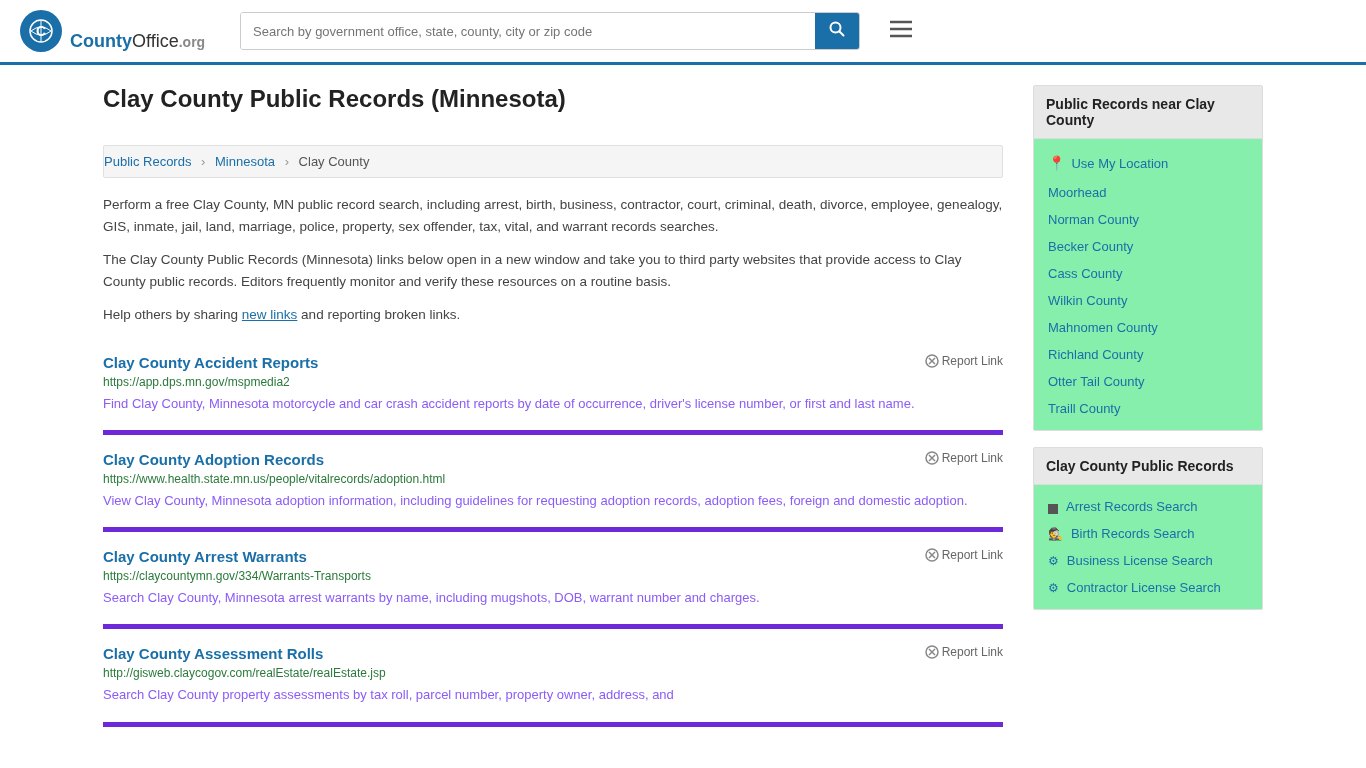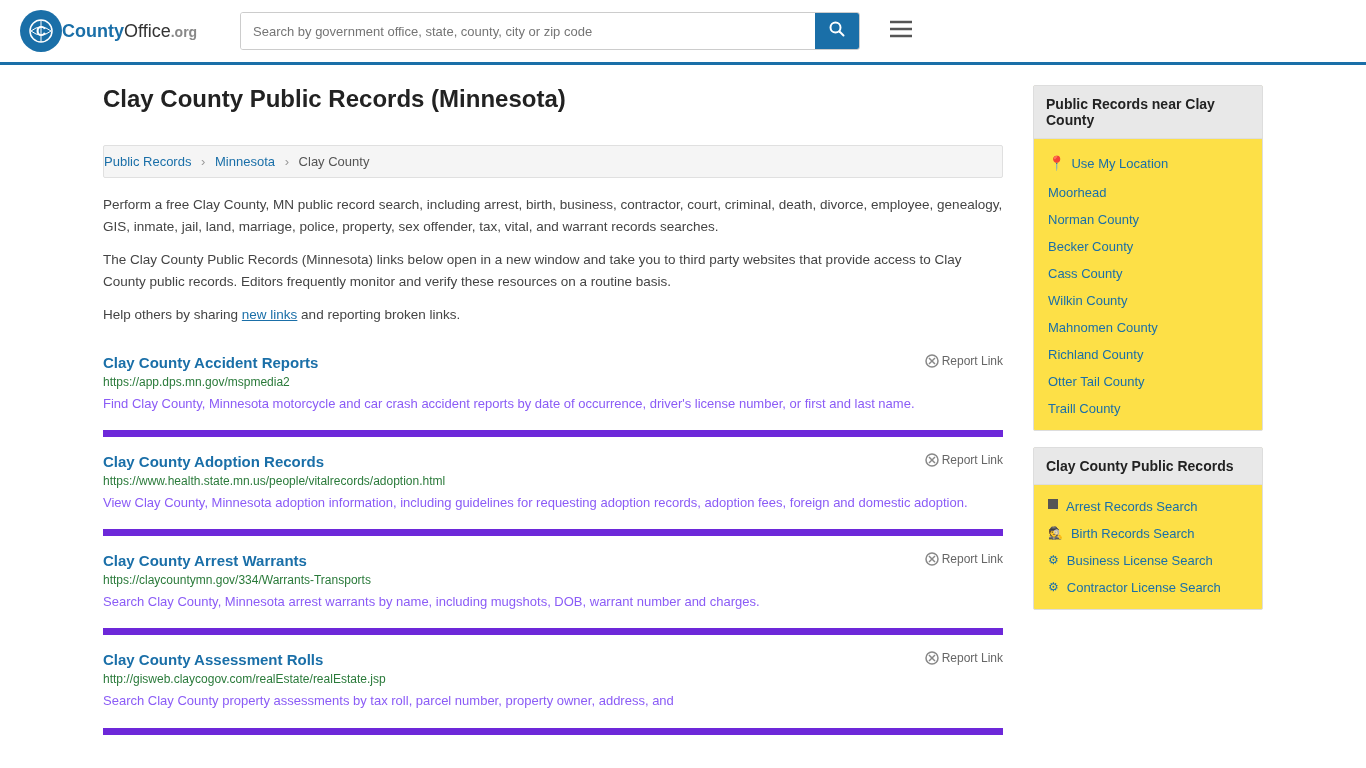"CountyOffice.org" .logo-area { align-items: center -> flex-end; gap: none -> 8px }
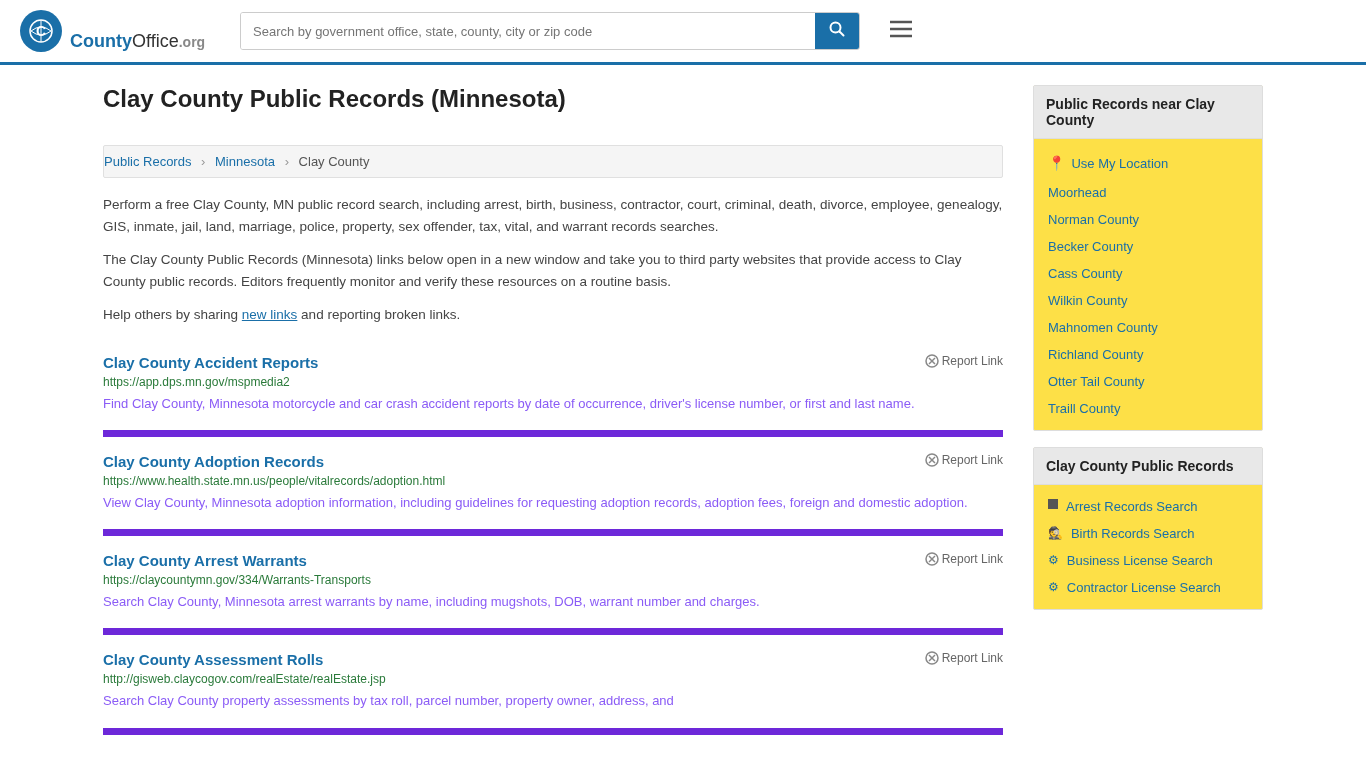"Public Records near Clay County" .sidebar-section { background: #fde047 -> #86efac }
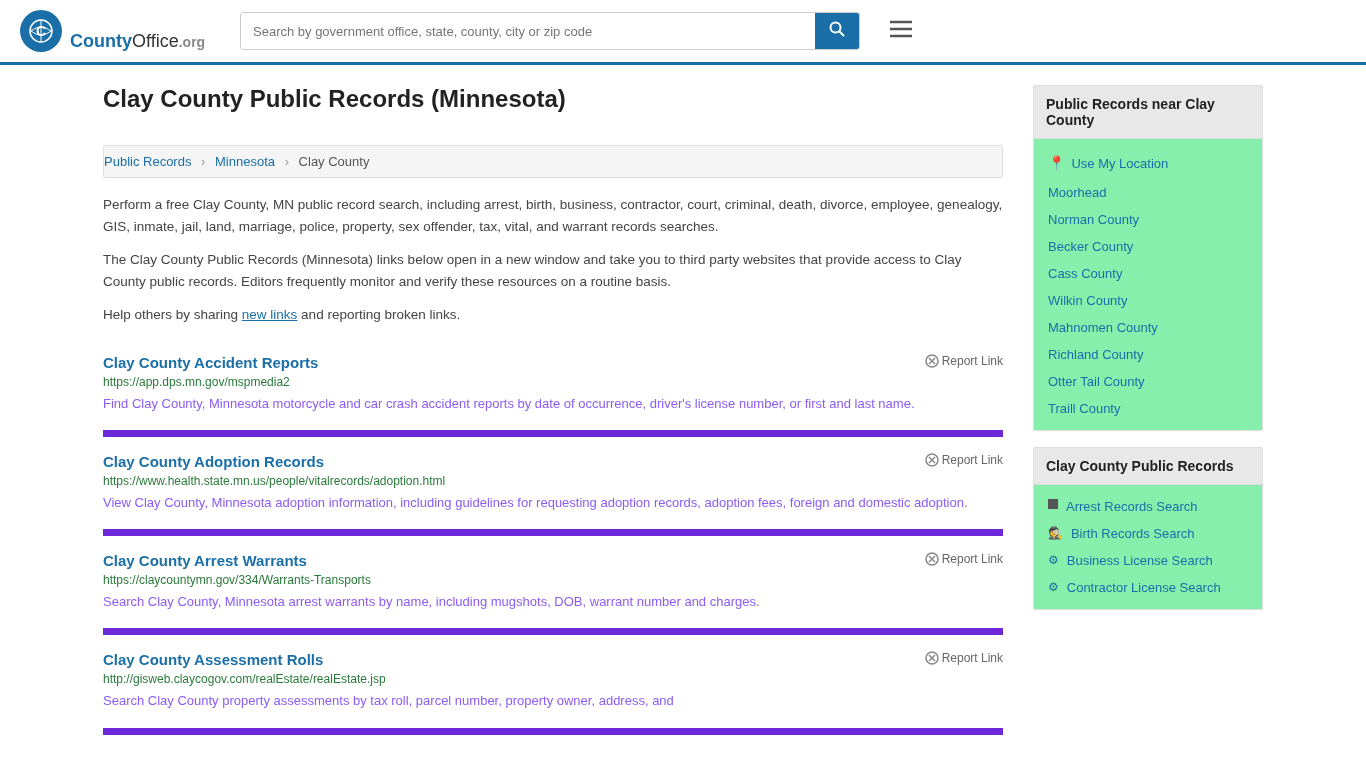"Moorhead" .sidebar-link { align-items: flex-start -> flex-end }
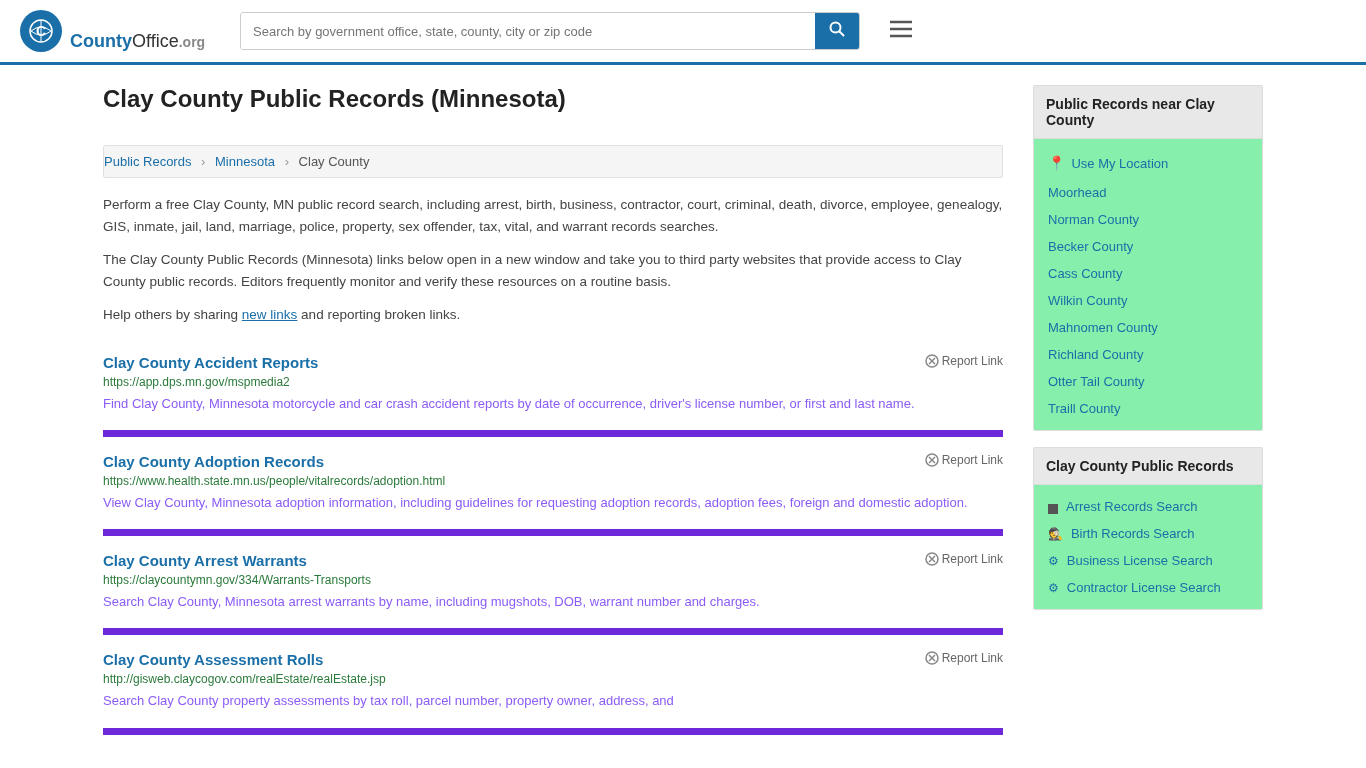"Clay County Accident Reports" .record-entry { border-bottom: 7px solid #6d28d9 -> 5px solid #6d28d9 }
